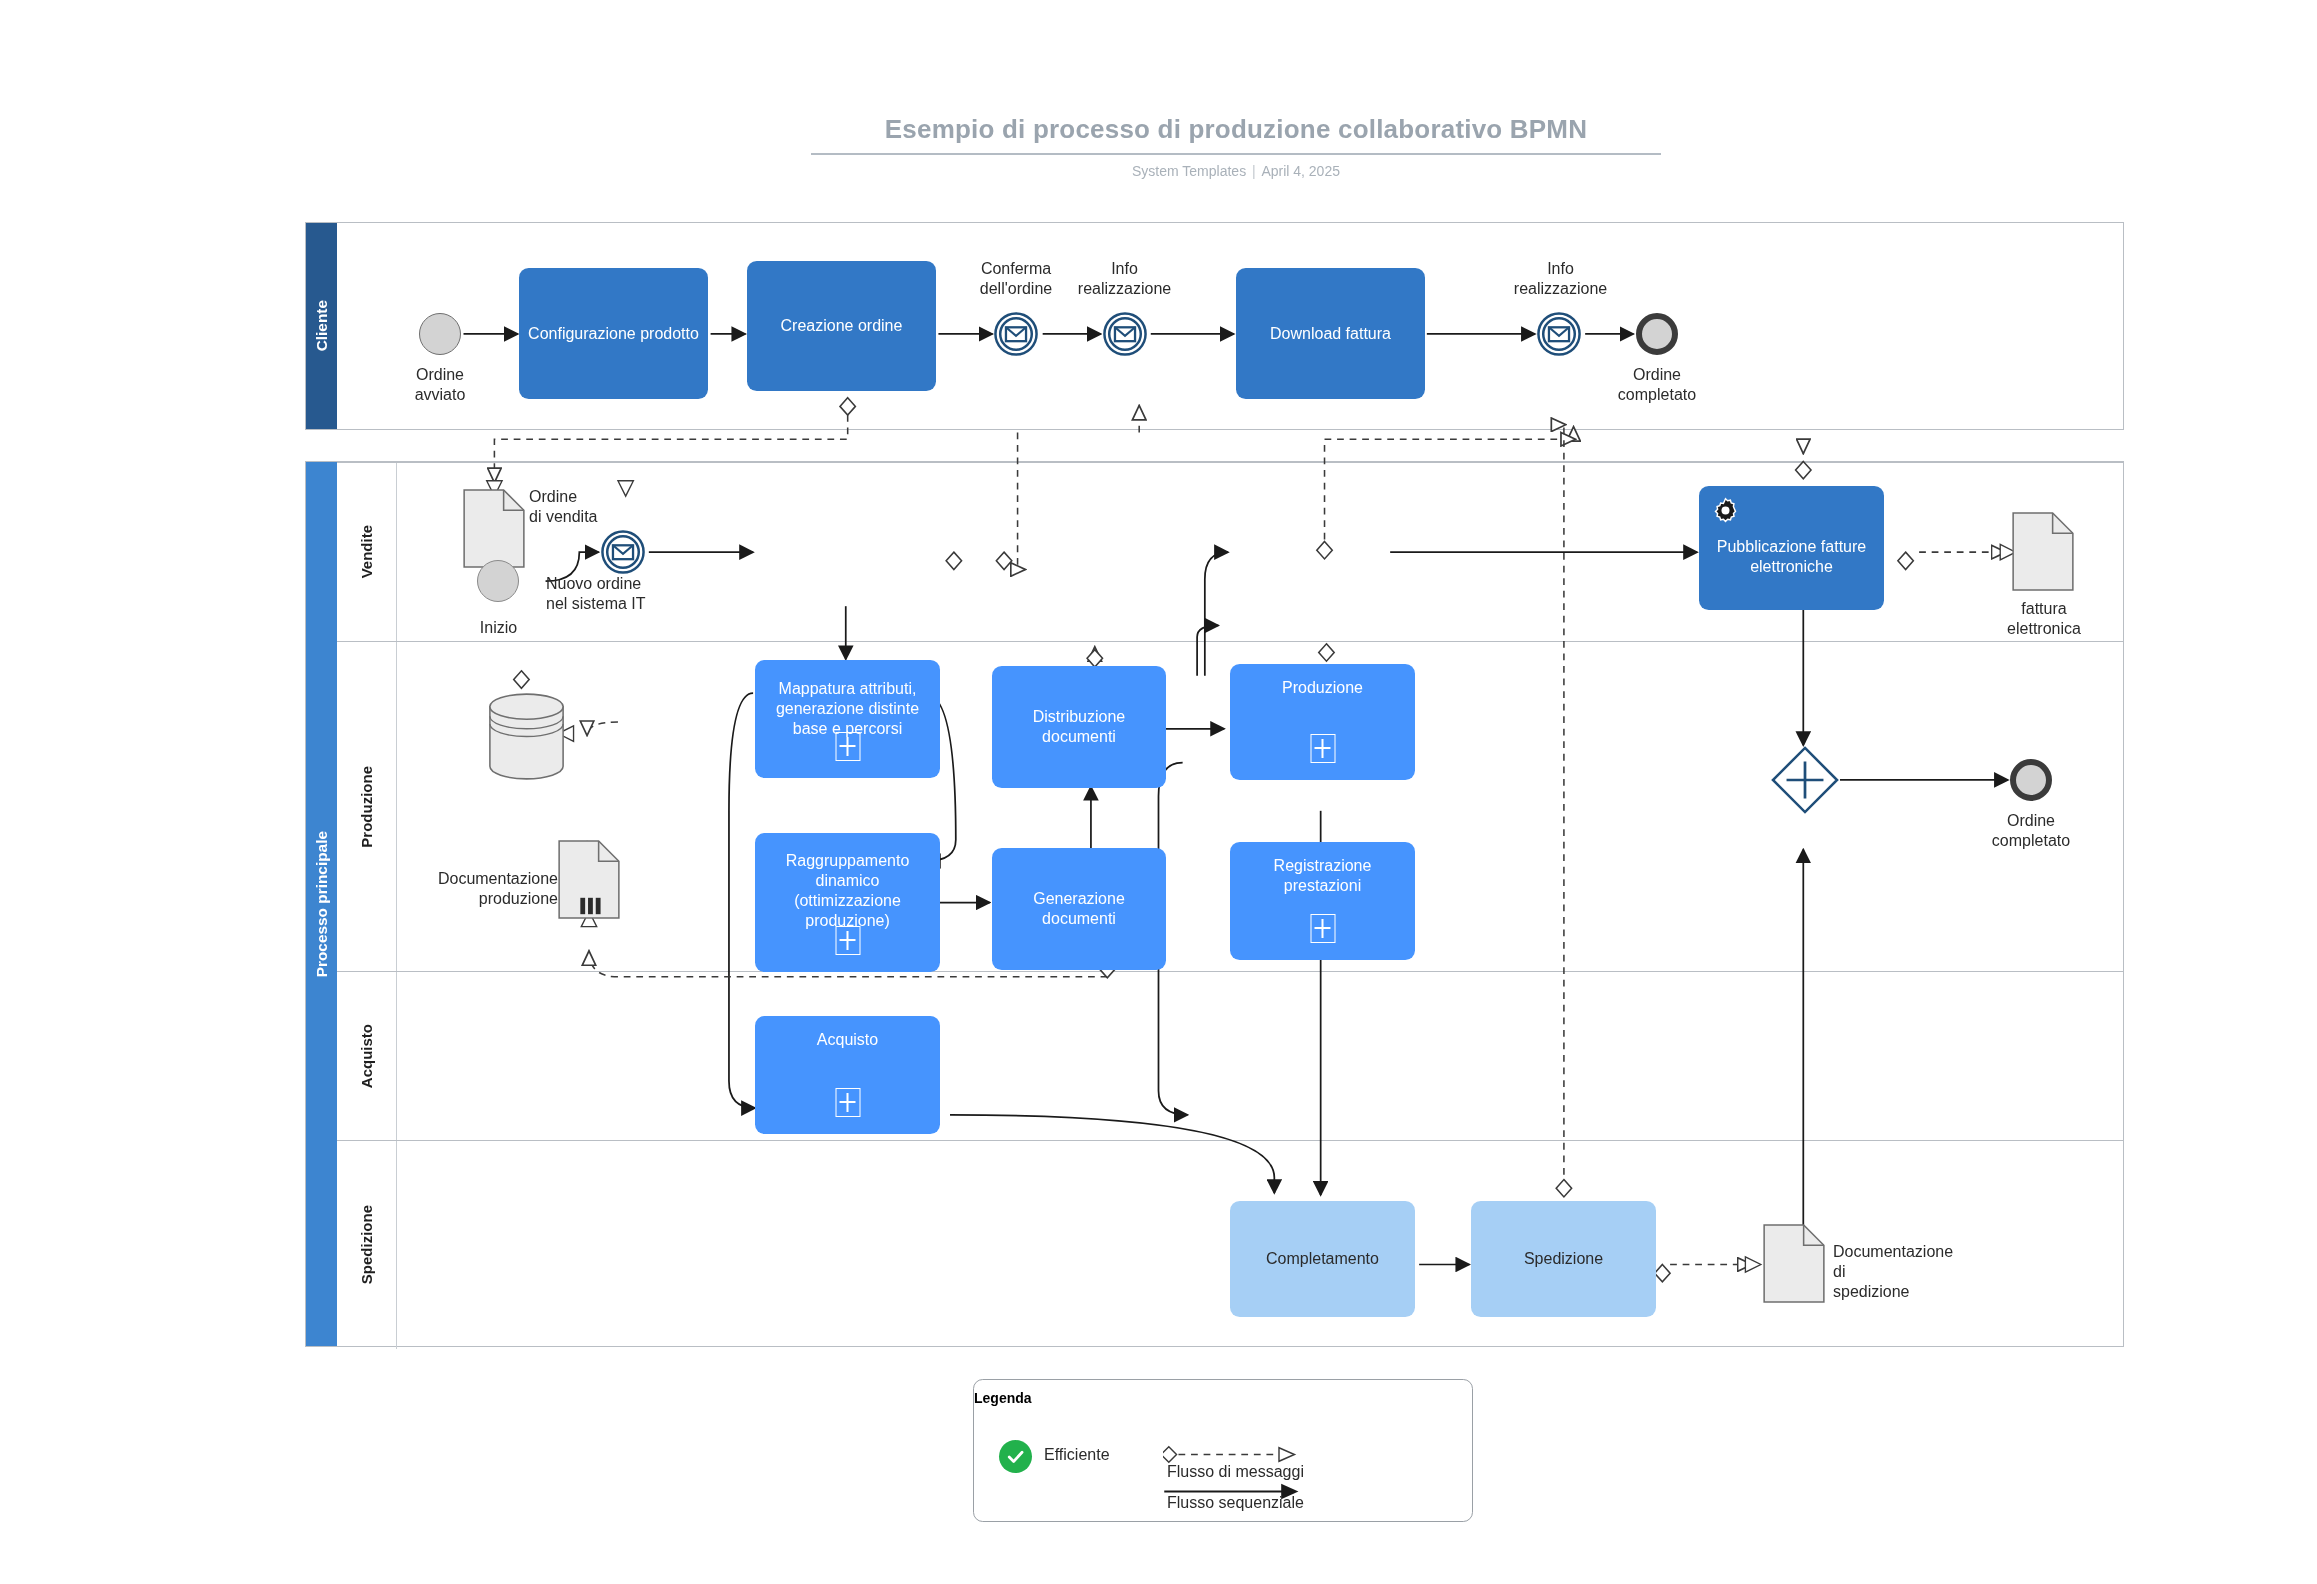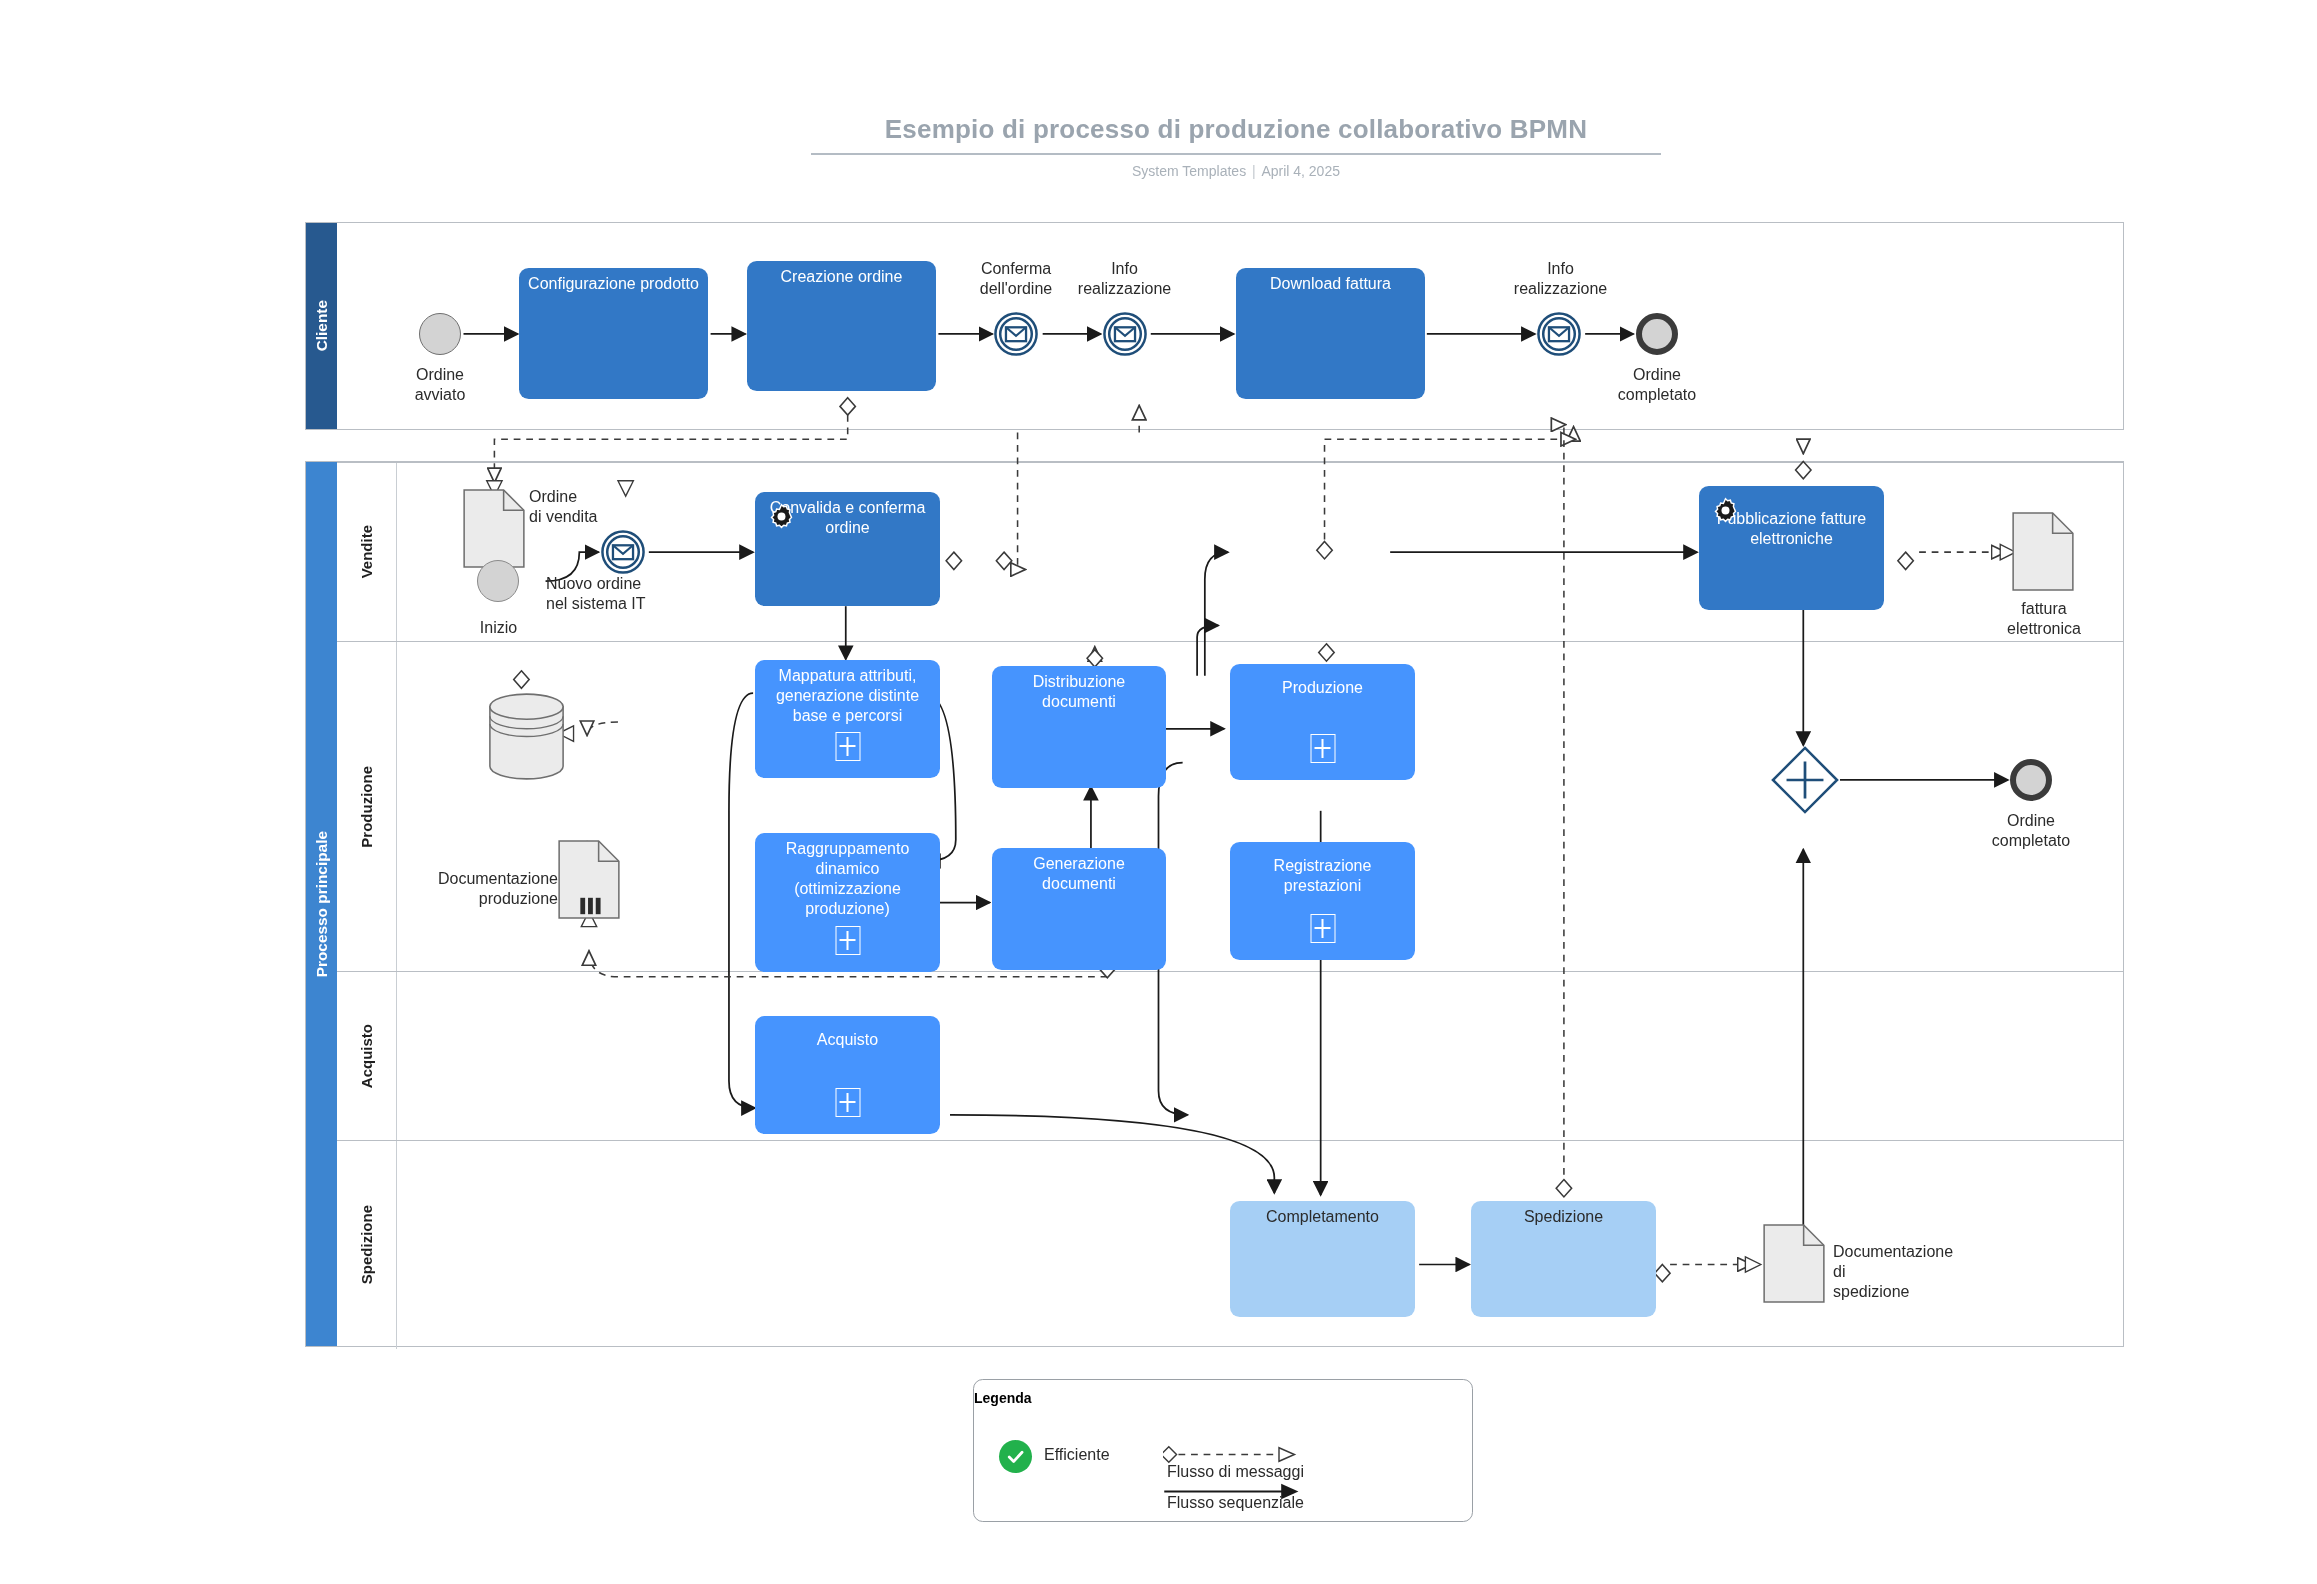"Configurazione prodotto" .task { align-items: flex-start -> center }
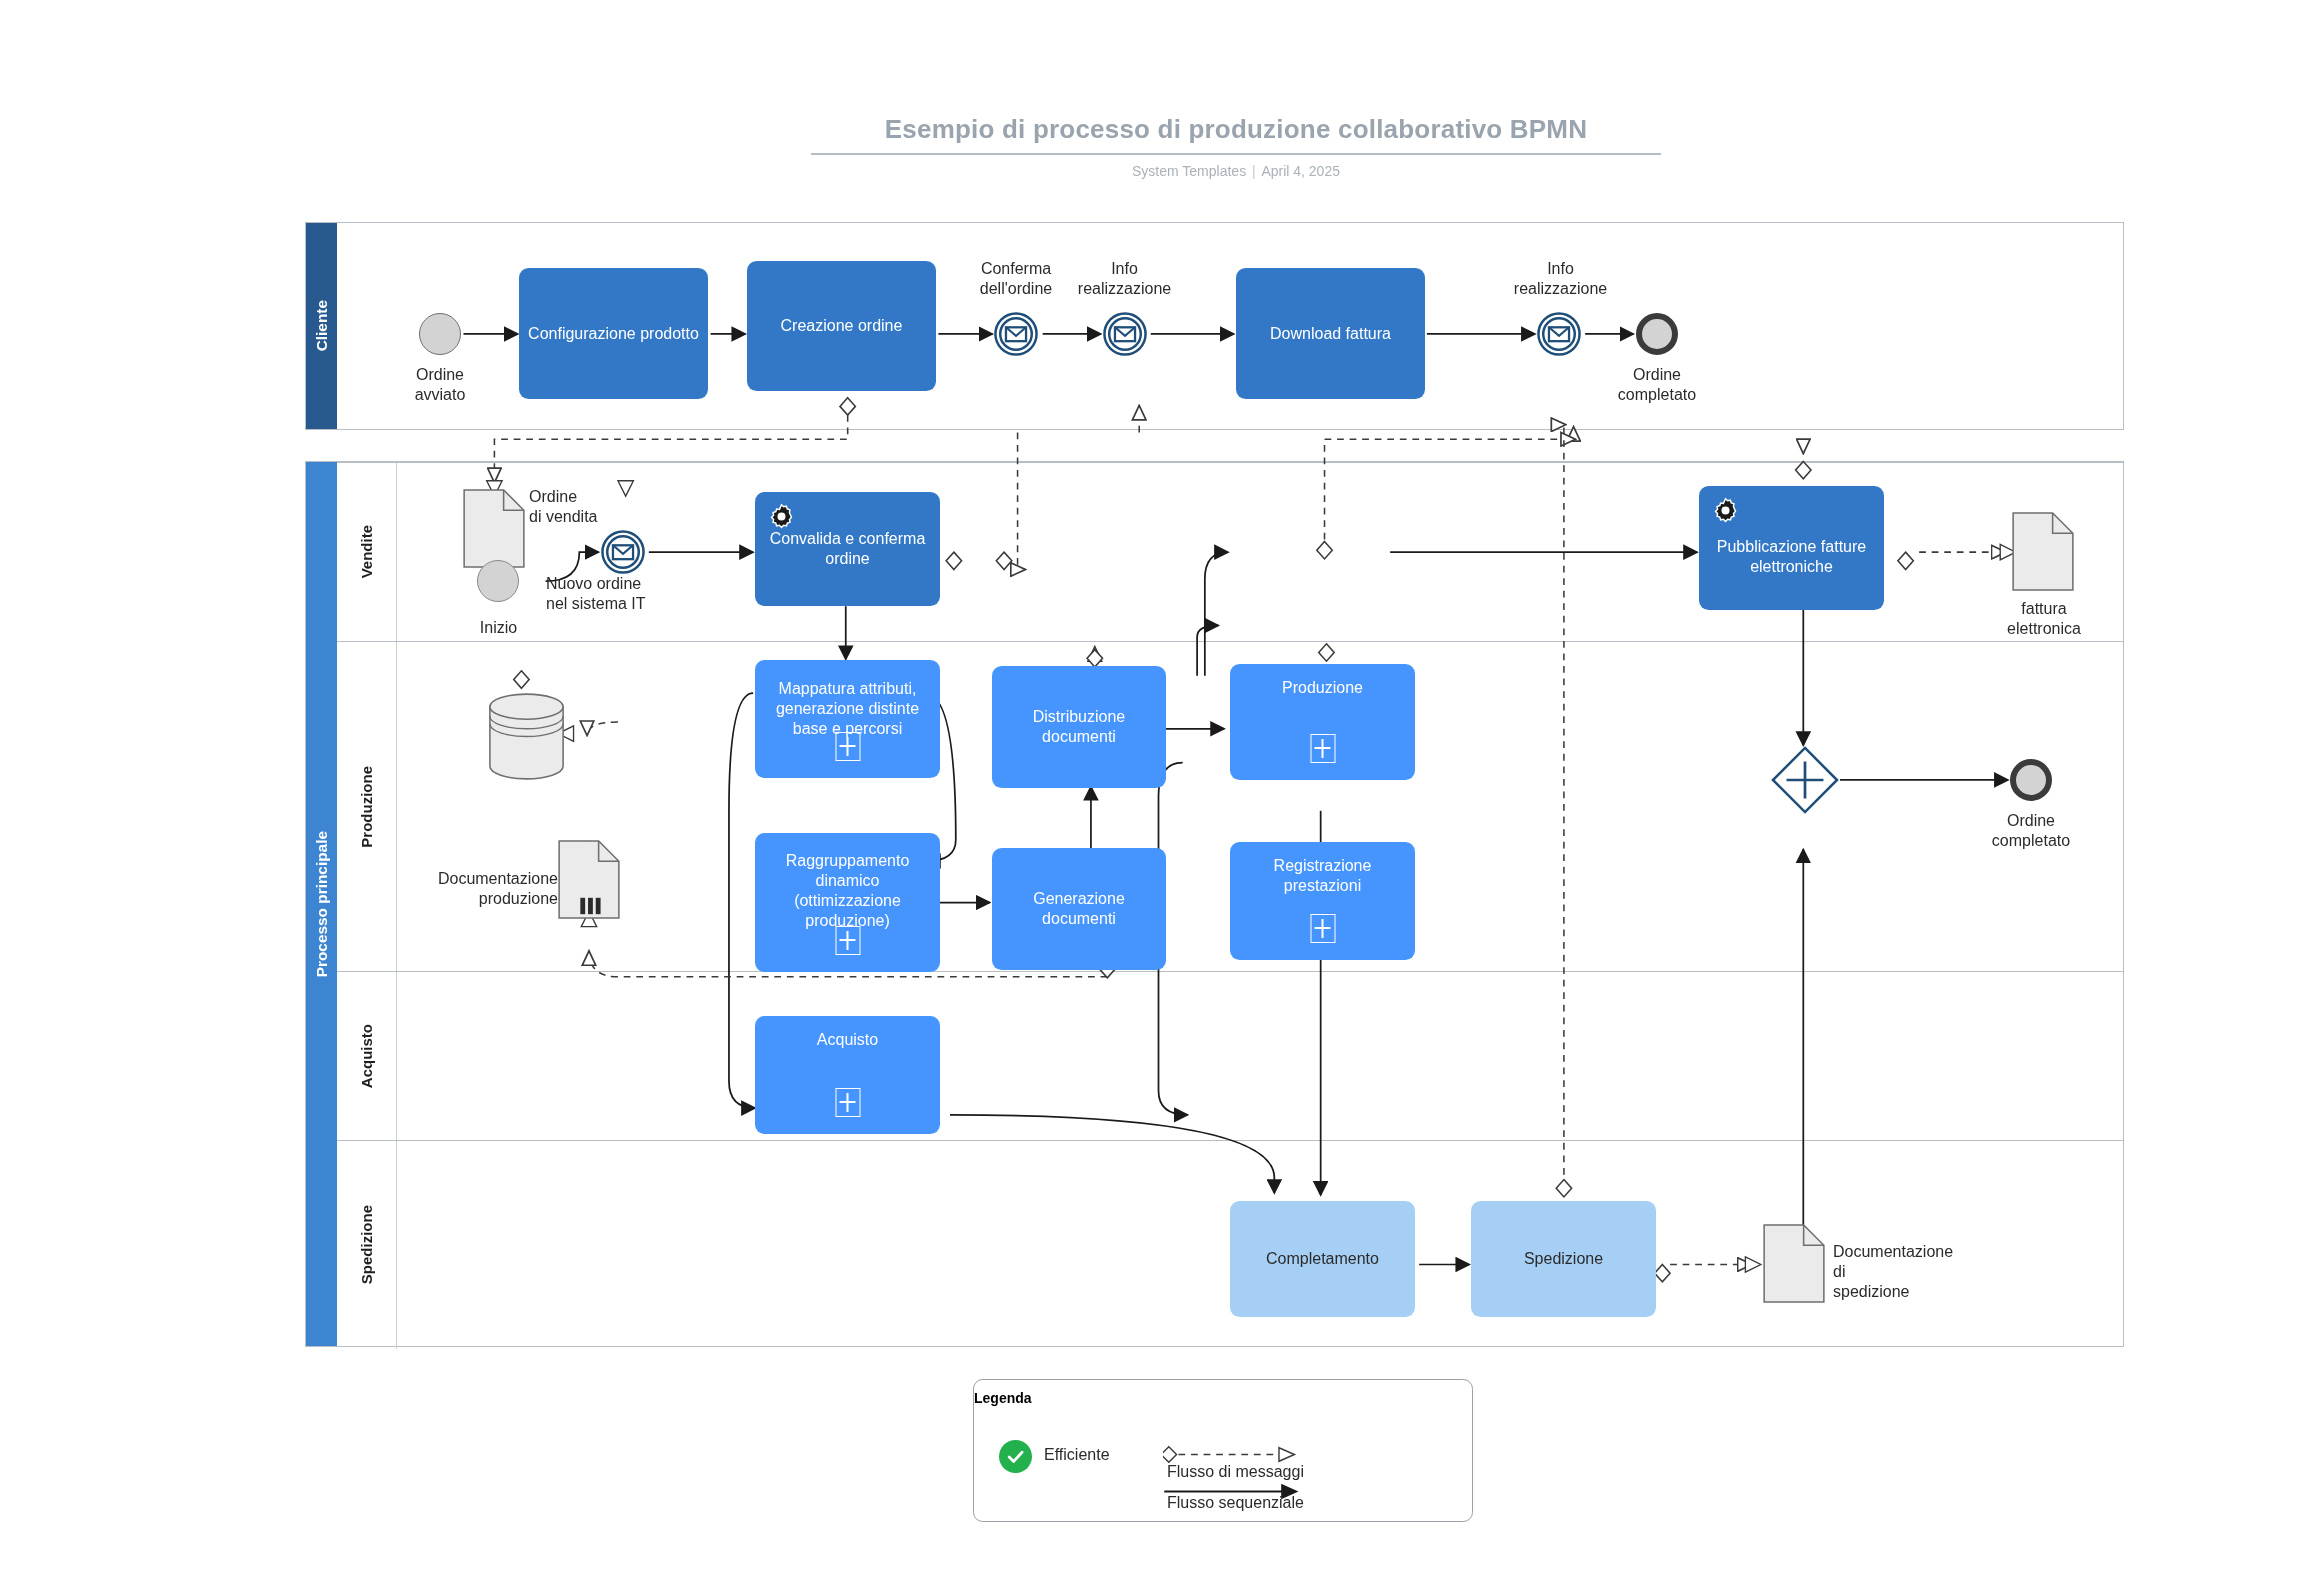"Convalida e conferma ordine" div.task { html: <div> <svg> <path></path> <circle></circle> </svg> <span>Convalida e conferma ordine</span> </div> -> none }
